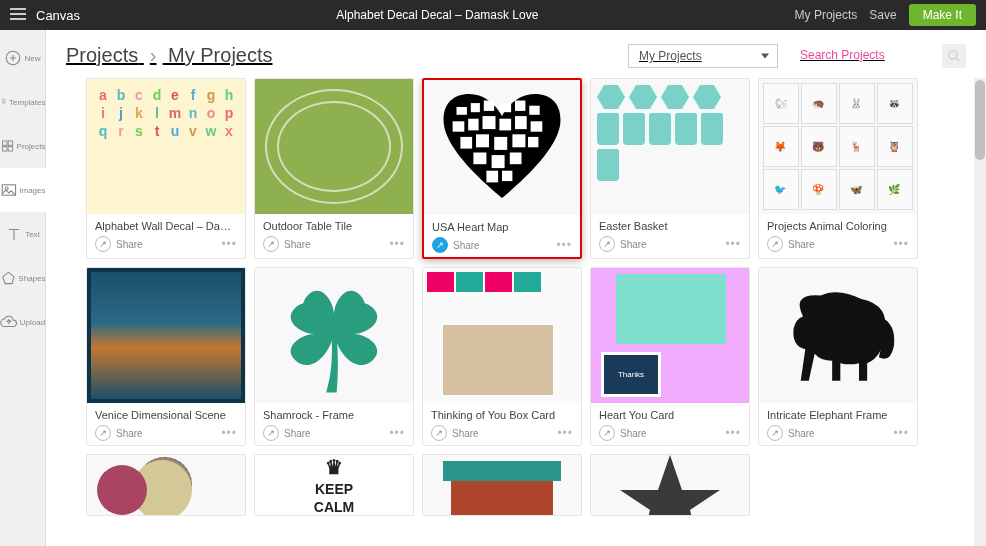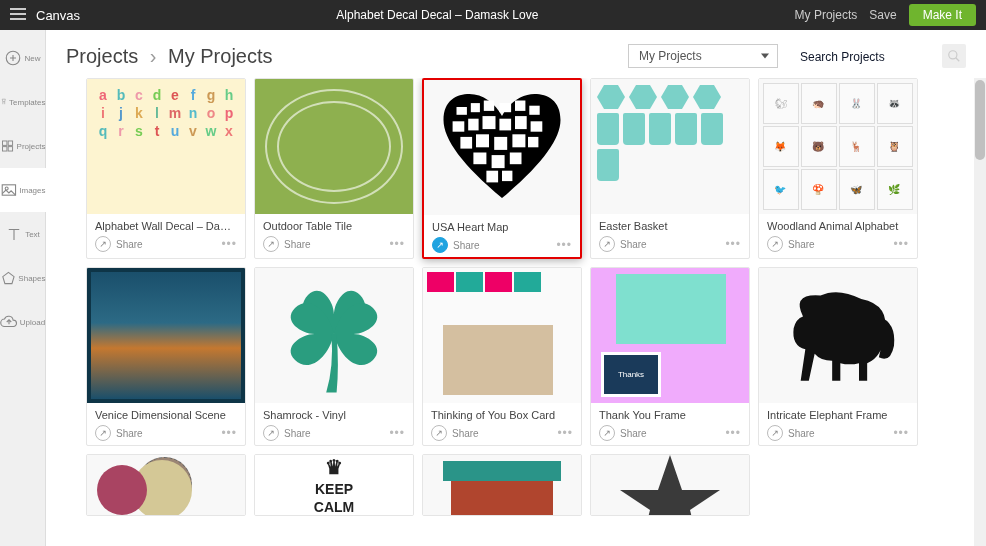"Projects › My Projects" .header-row { align-items: flex-end -> flex-start; text-decoration: none -> underline }
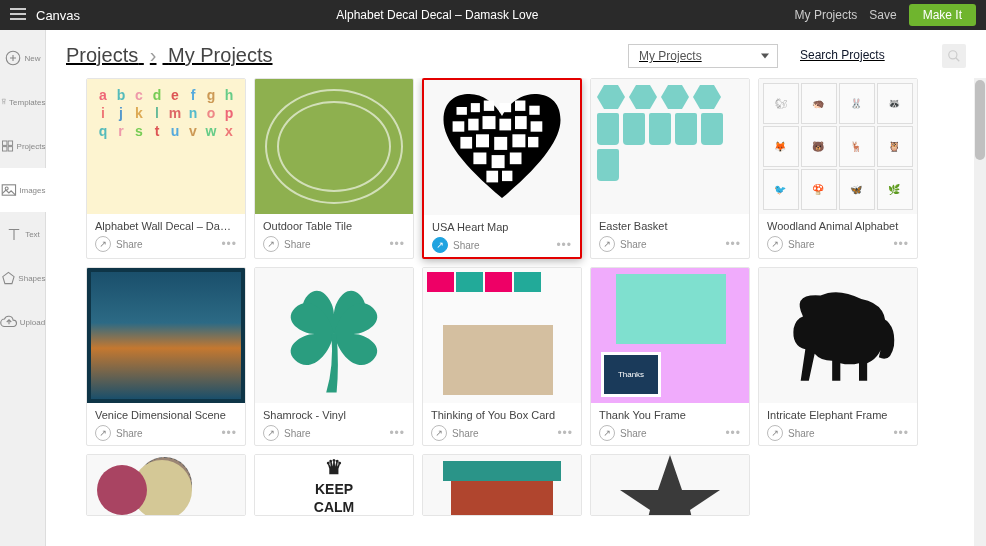"Search Projects" .search { color: #0f172a -> #ec4899 }
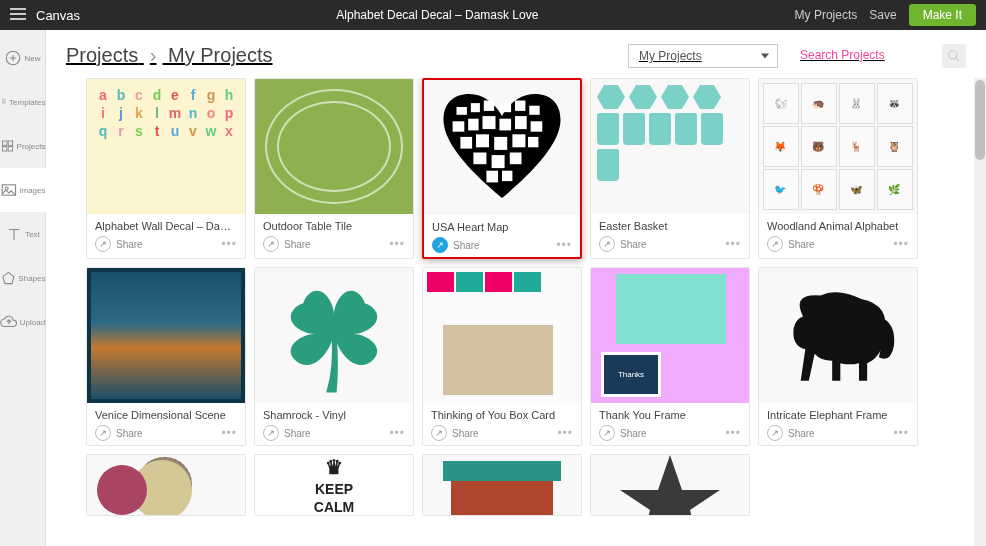"Woodland Animal Alphabet" div.title { text: Woodland Animal Alphabet -> Projects Animal Coloring }
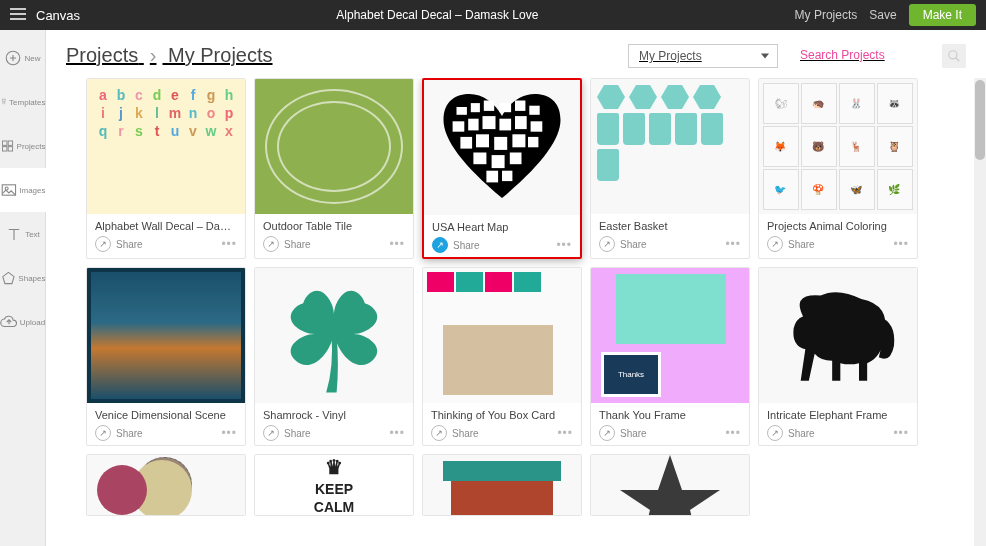"Shamrock - Vinyl" div.title { text: Vinyl -> Frame }
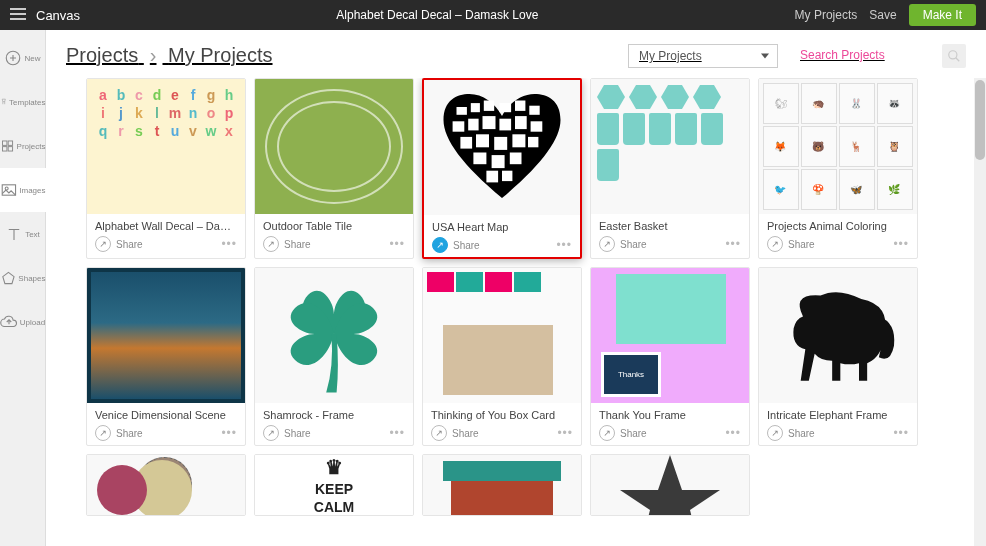"Thank You Frame" div.title { text: Thank You Frame -> Heart You Card }
